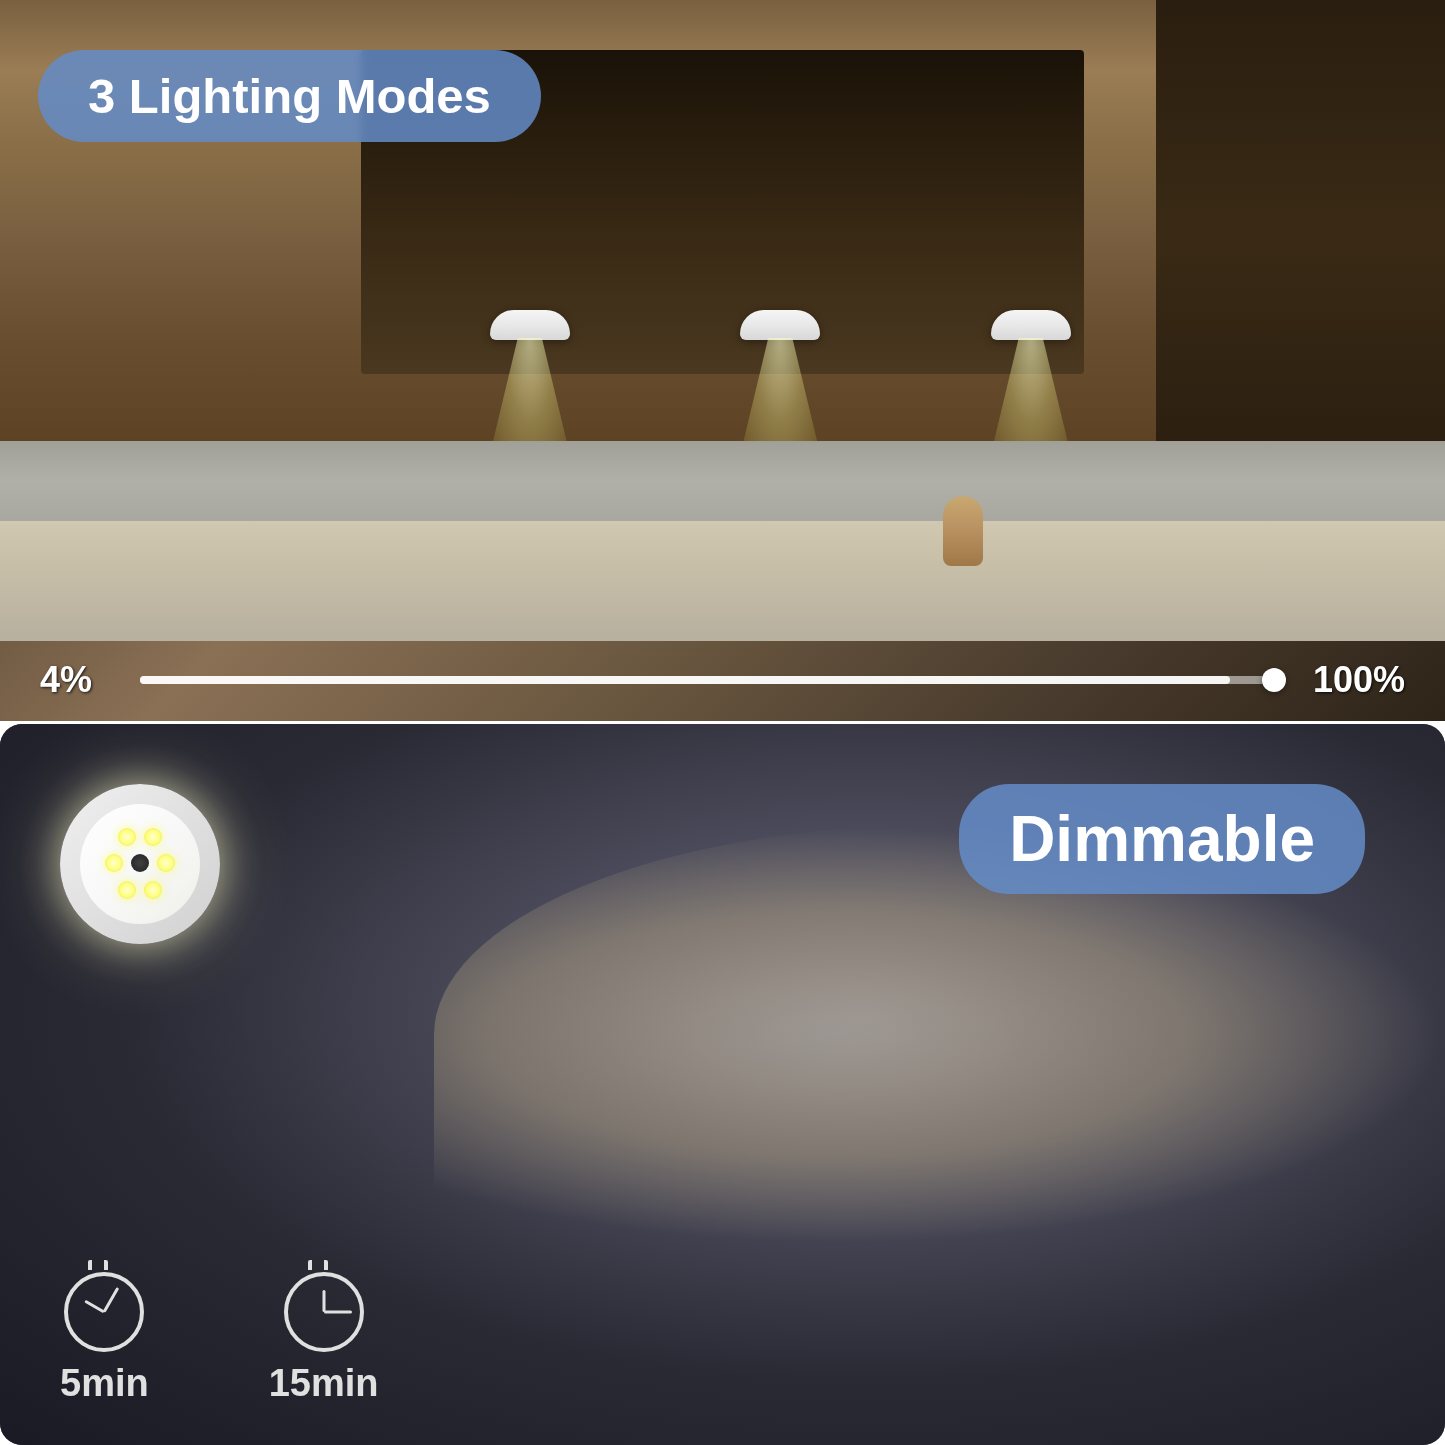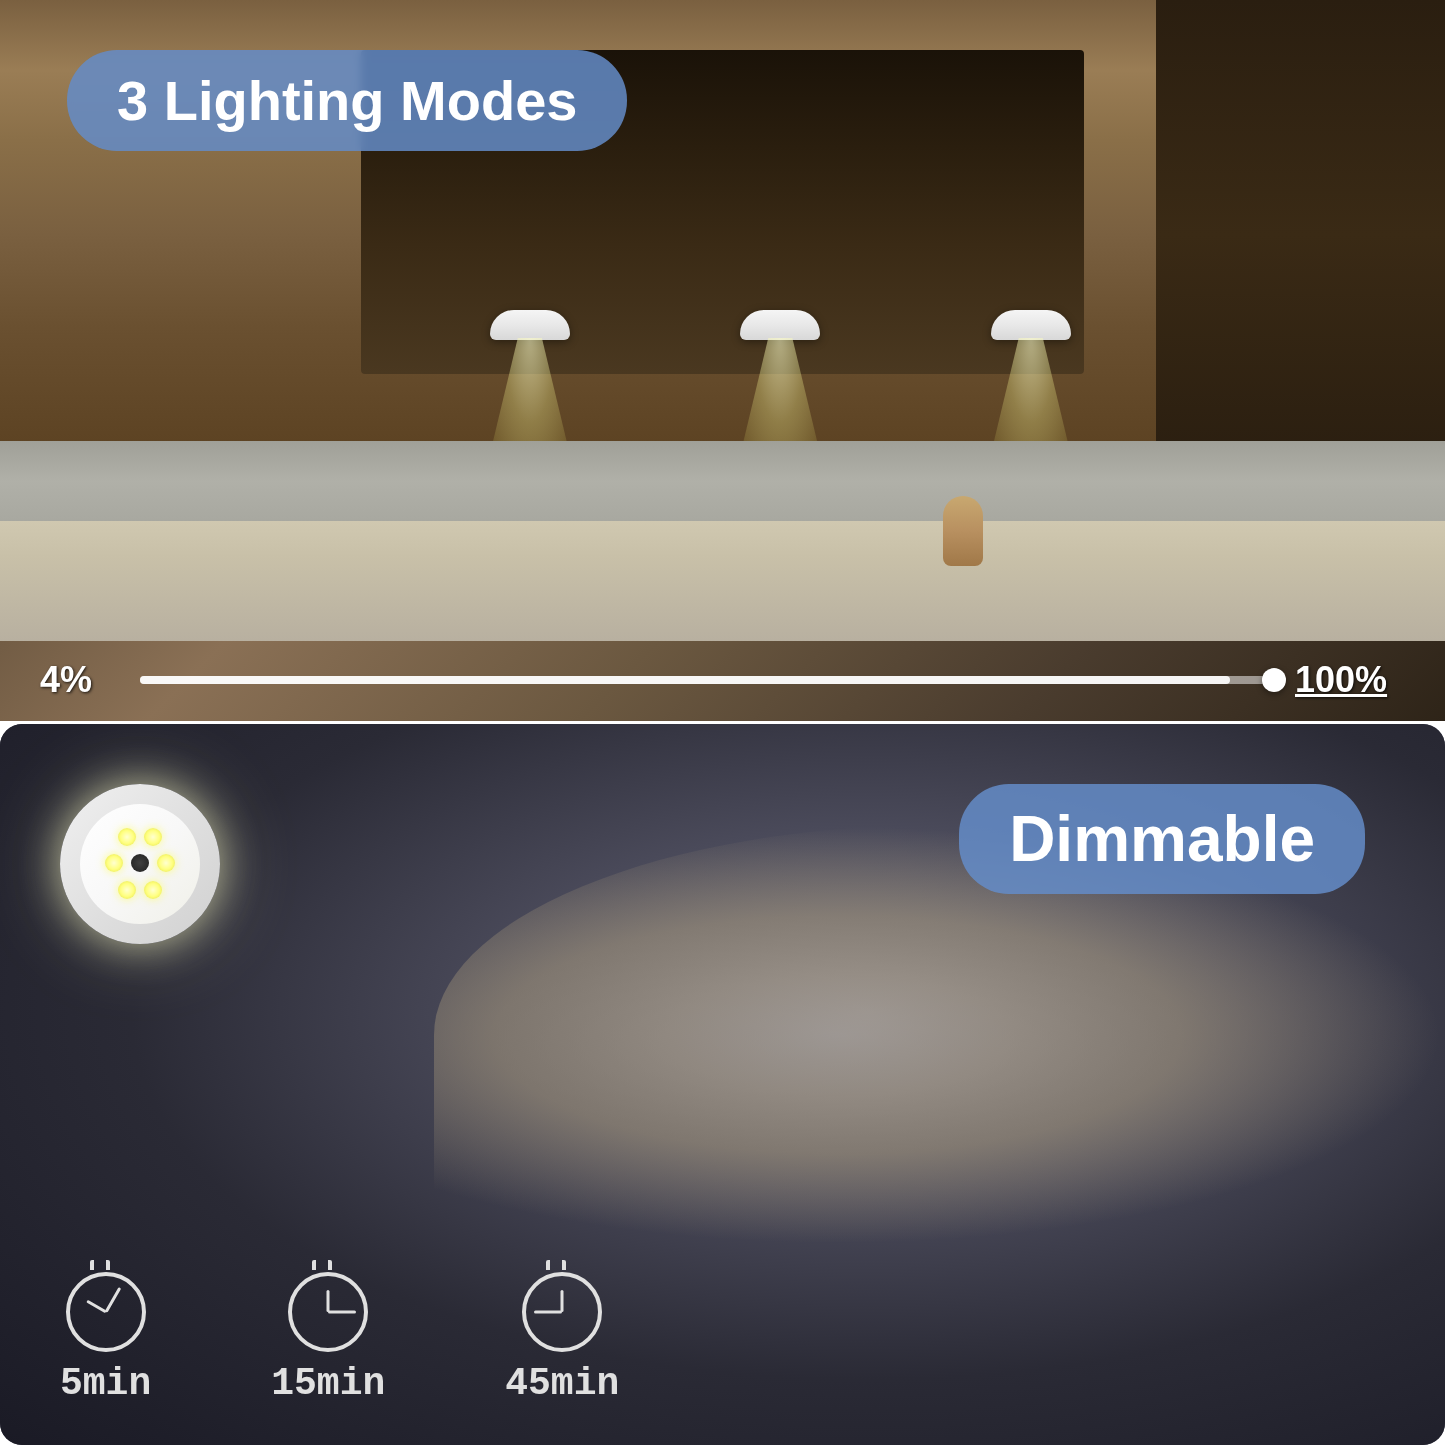"3 Lighting Modes" .title-badge { font-size: 56px -> 49px; left: 67px -> 38px }
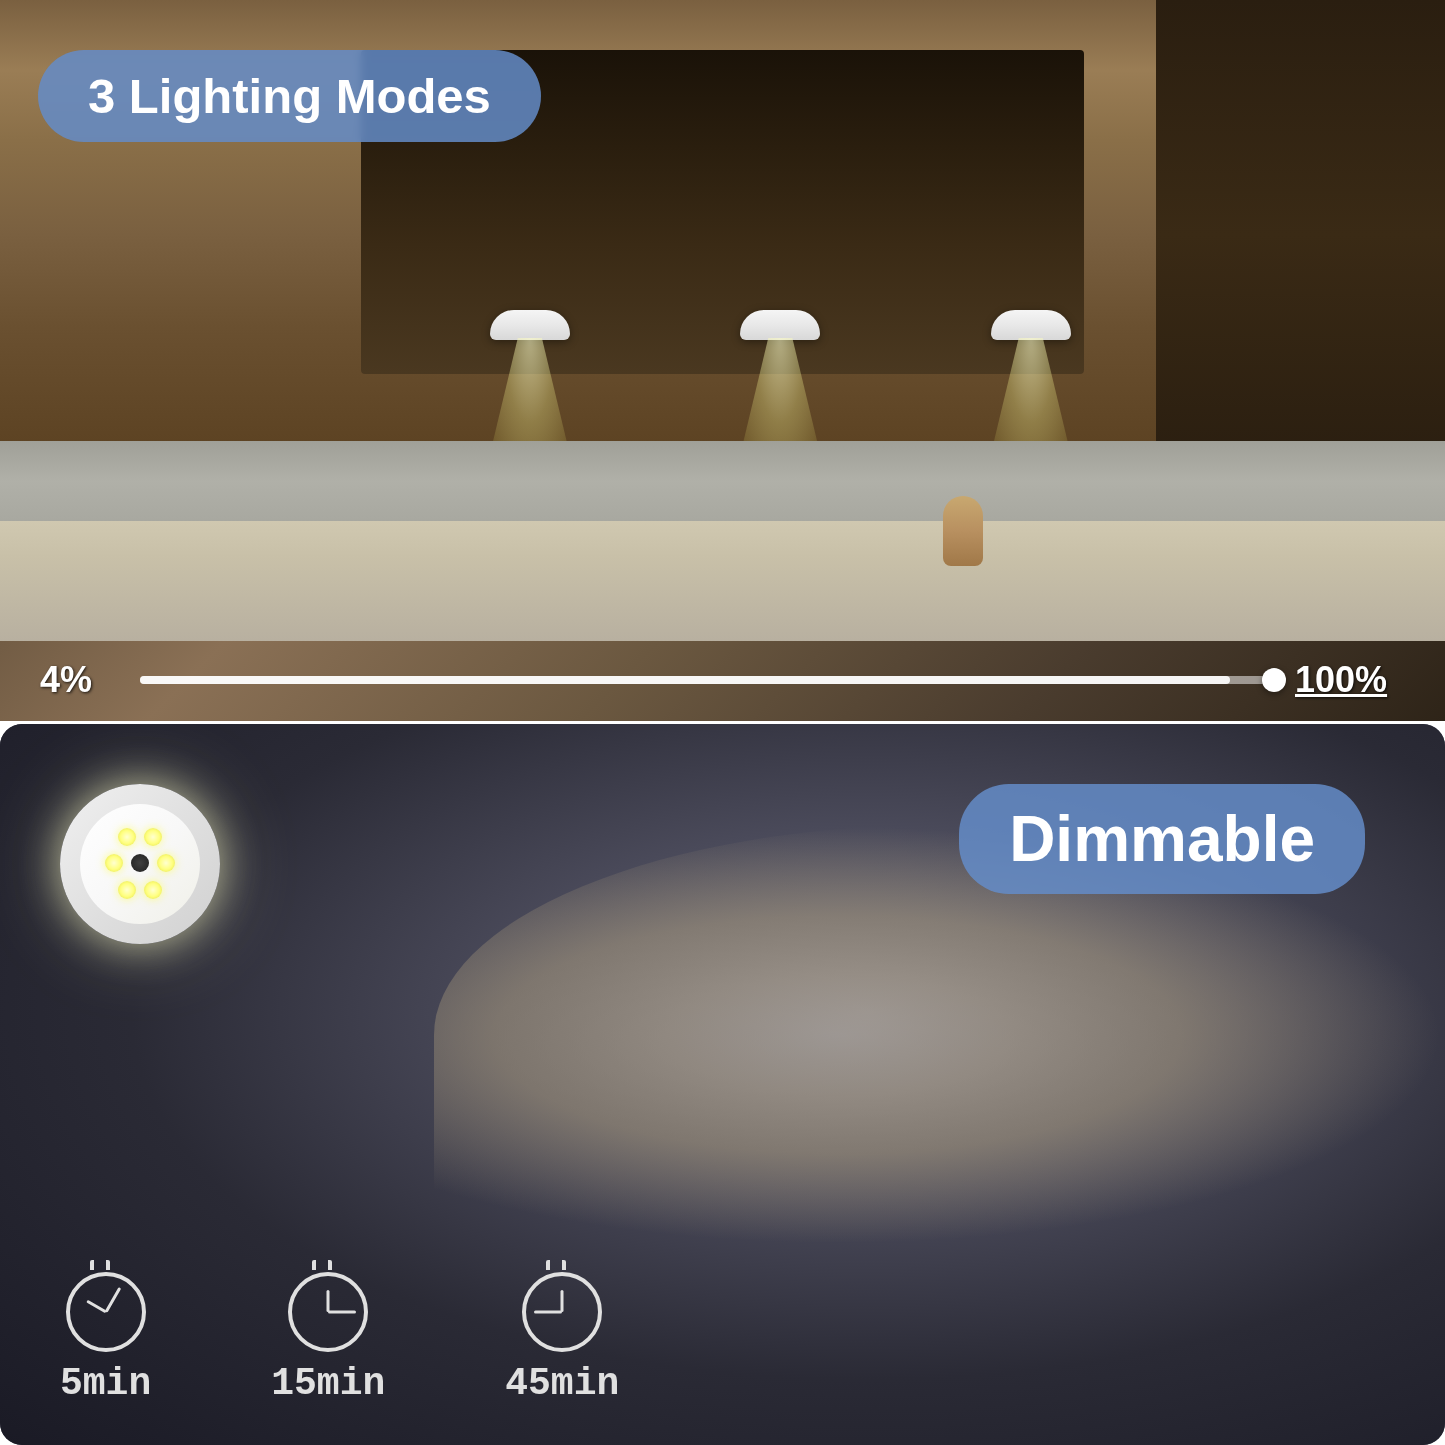"100%" .slider-label-right { text-align: none -> right; text-decoration: underline -> none }
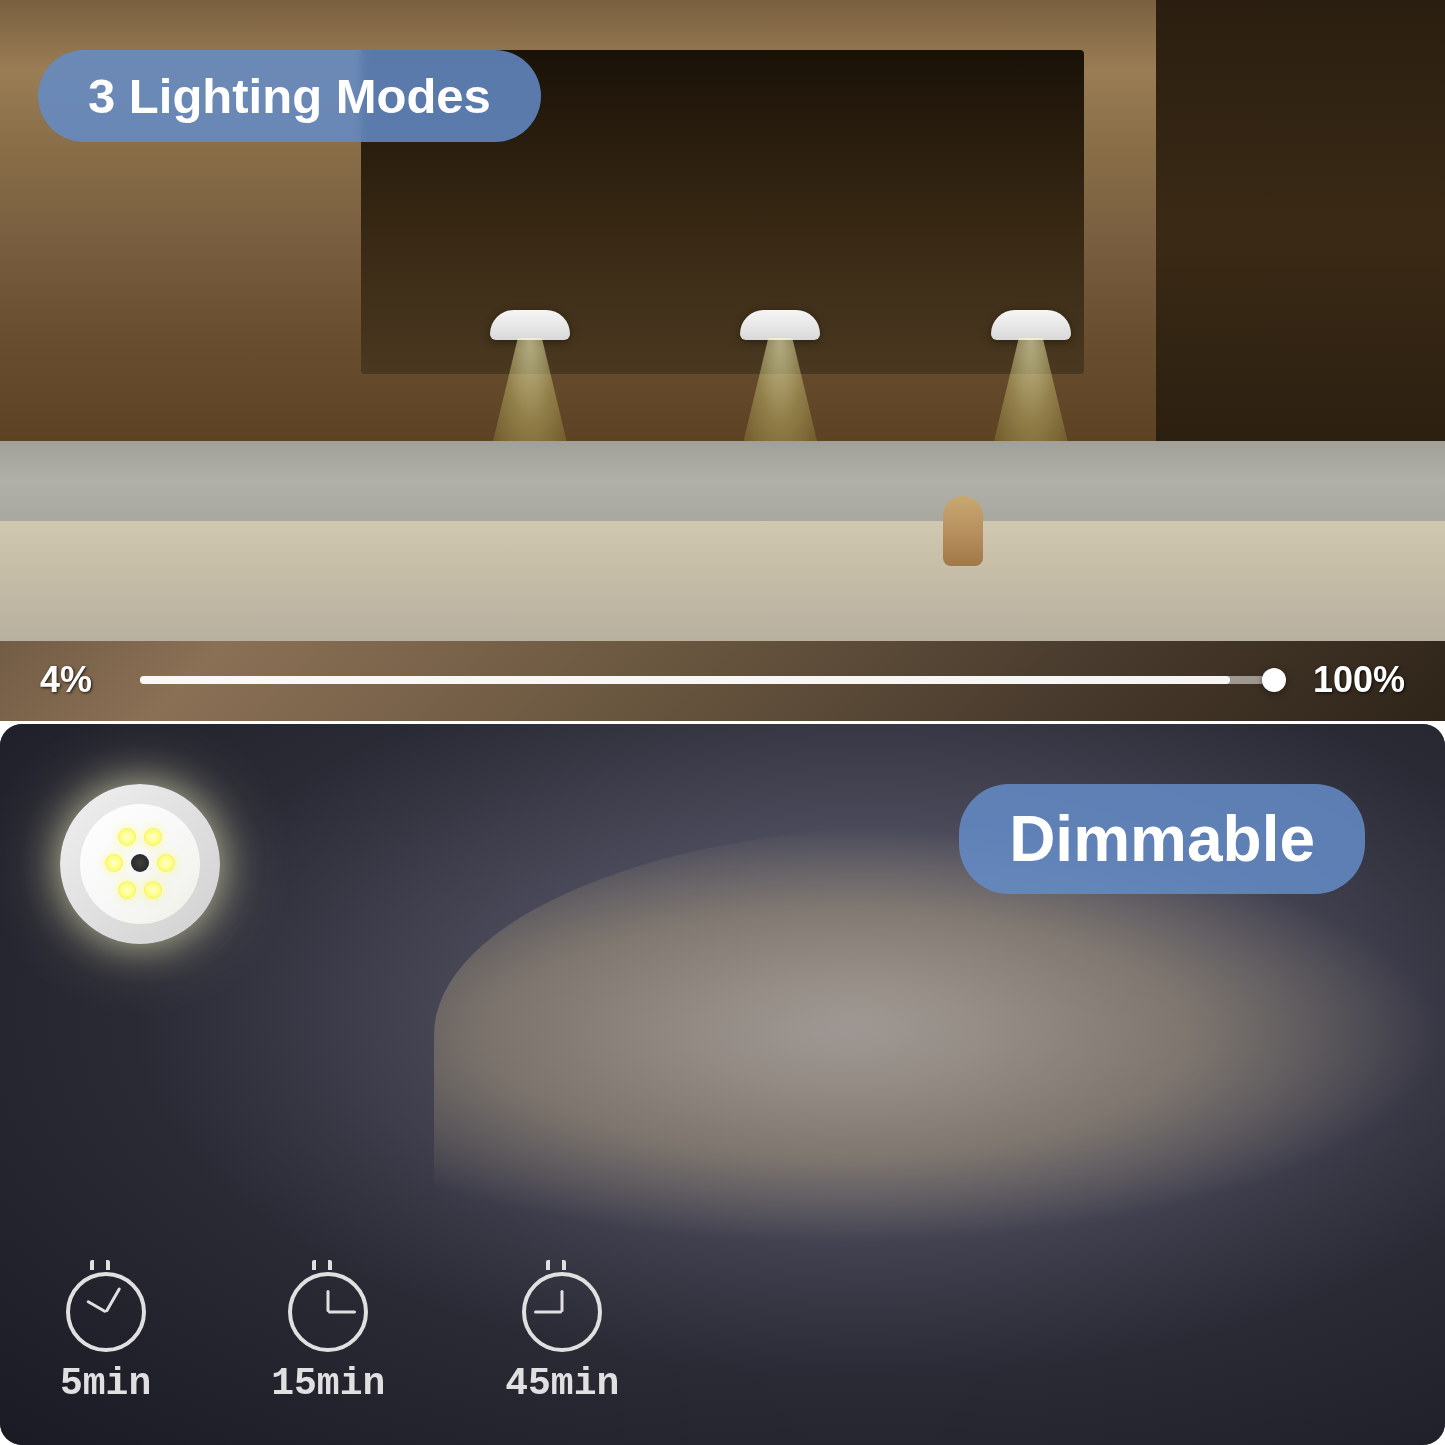"5min" .timer-row { font-family: Liberation Mono, monospace -> none }
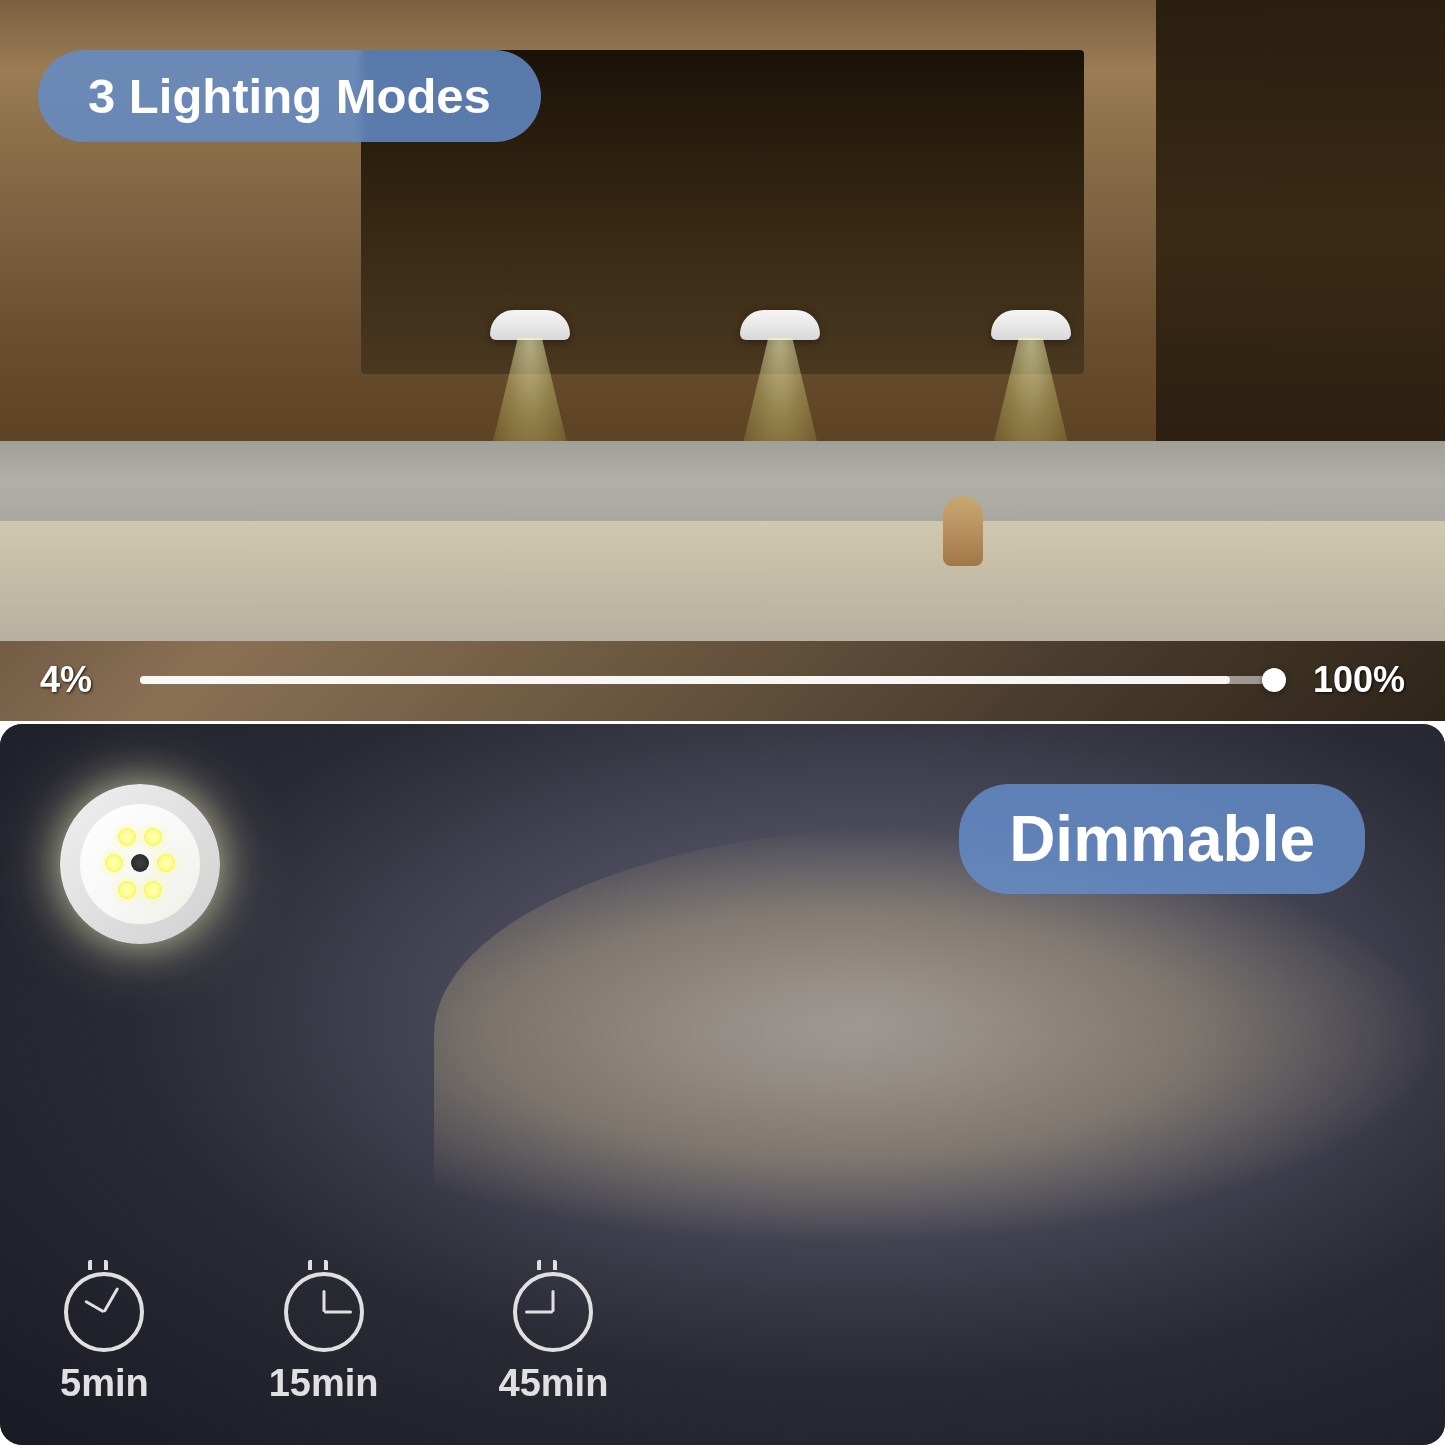"45min" div.timer-item { html: <div> <div> <div> <div></div> <div></div> </div> </div> <span>45min</span> </div> -> none }
